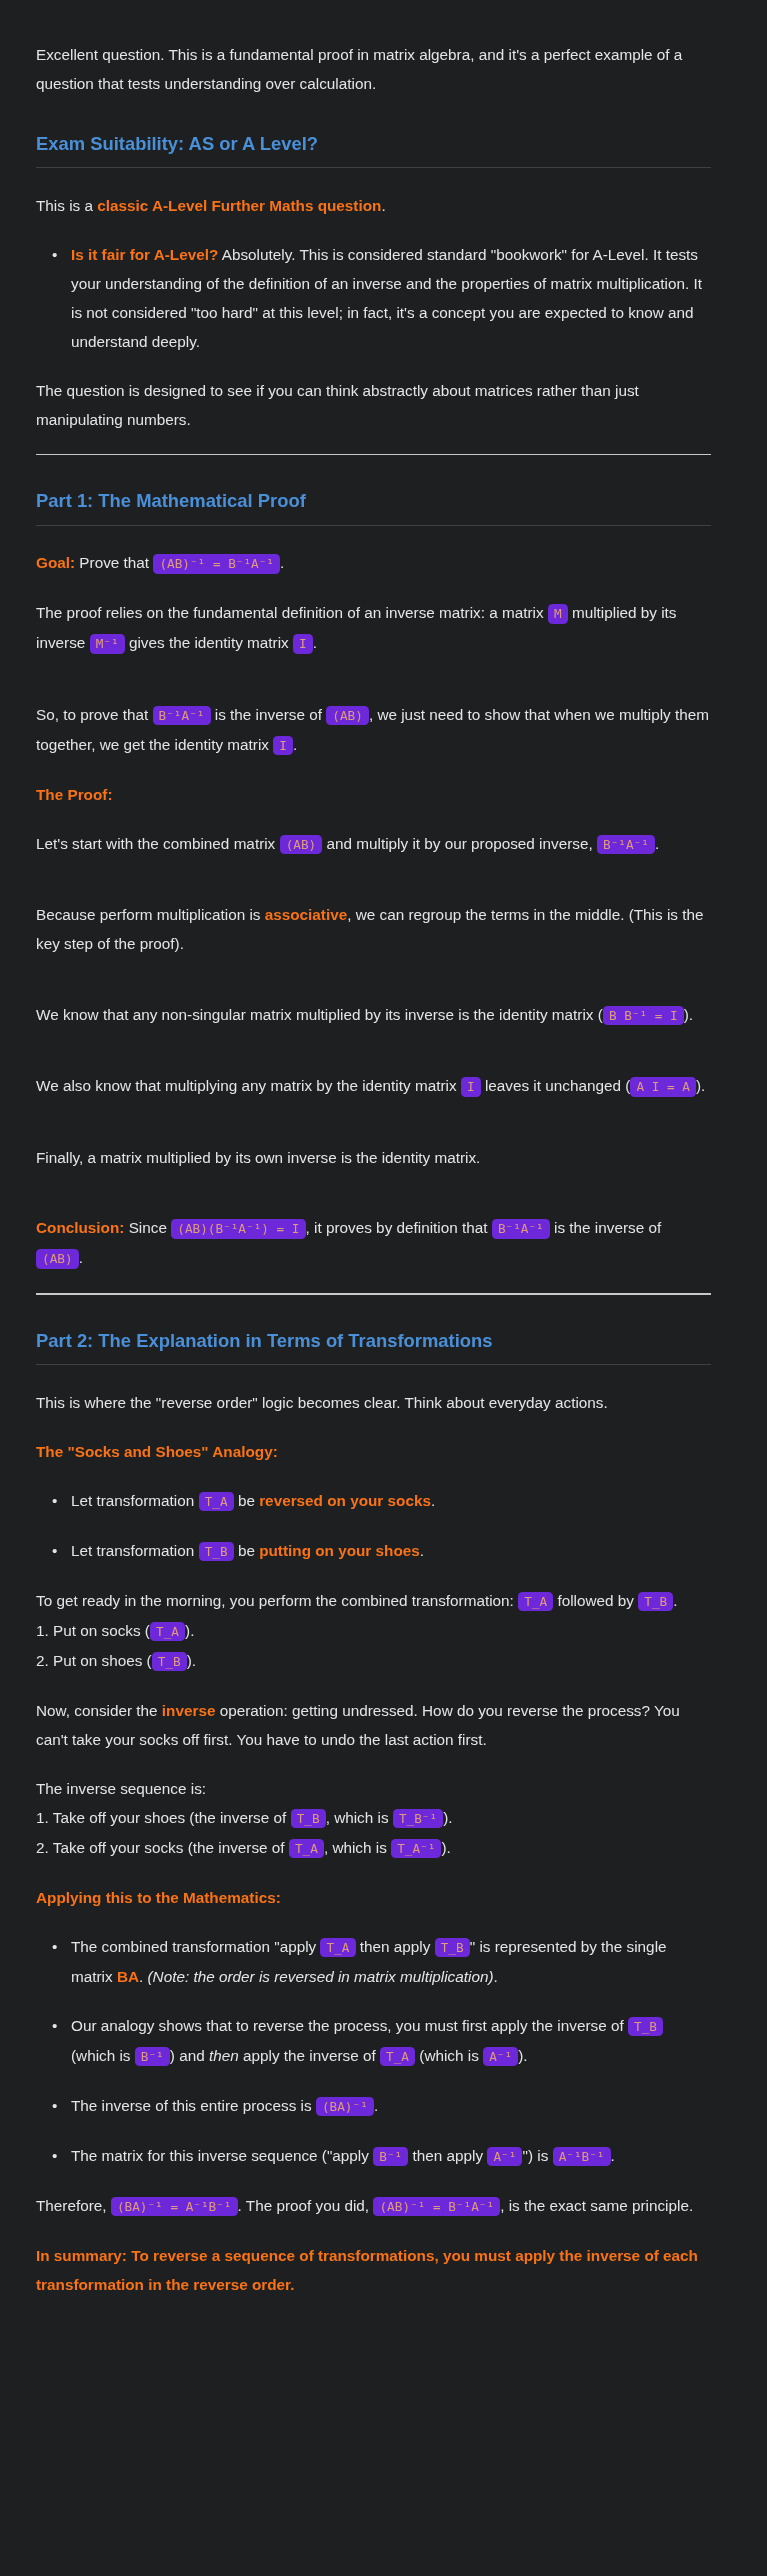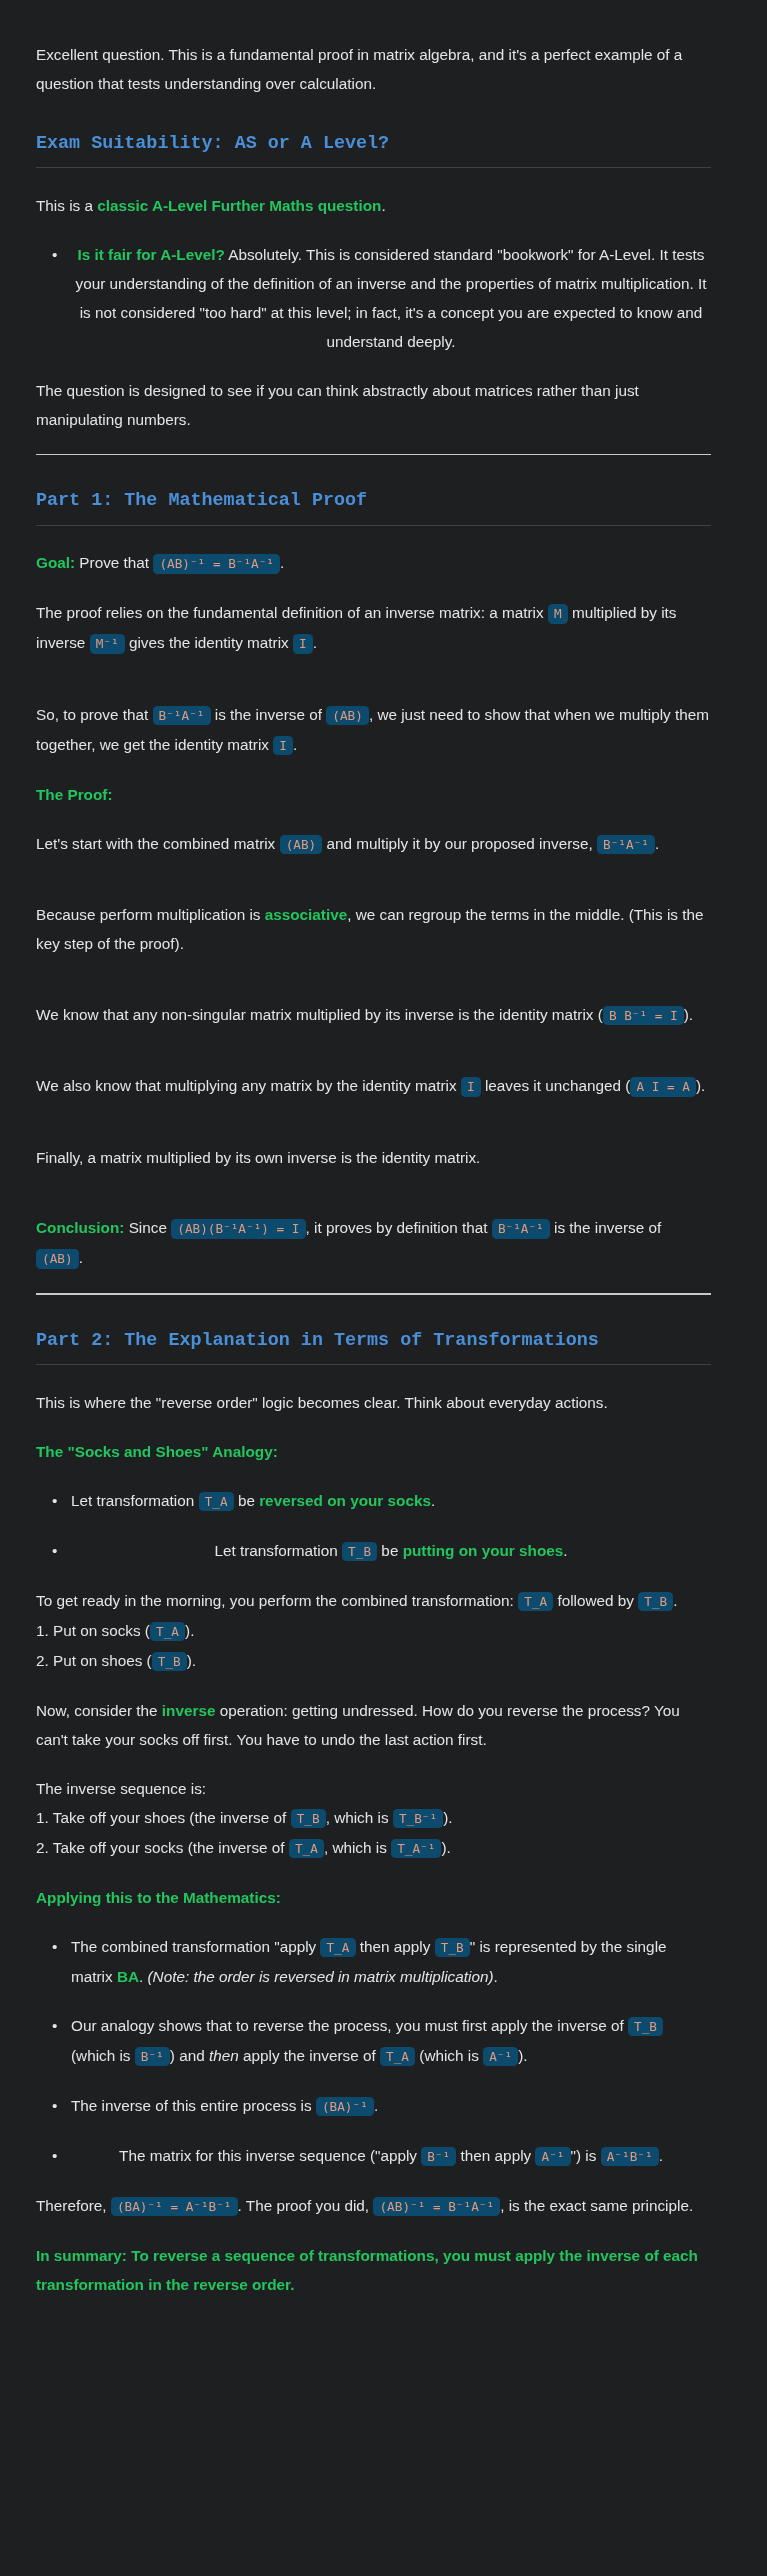"Exam Suitability: AS or A" h2.sec { font-family: Liberation Mono, monospace -> none }
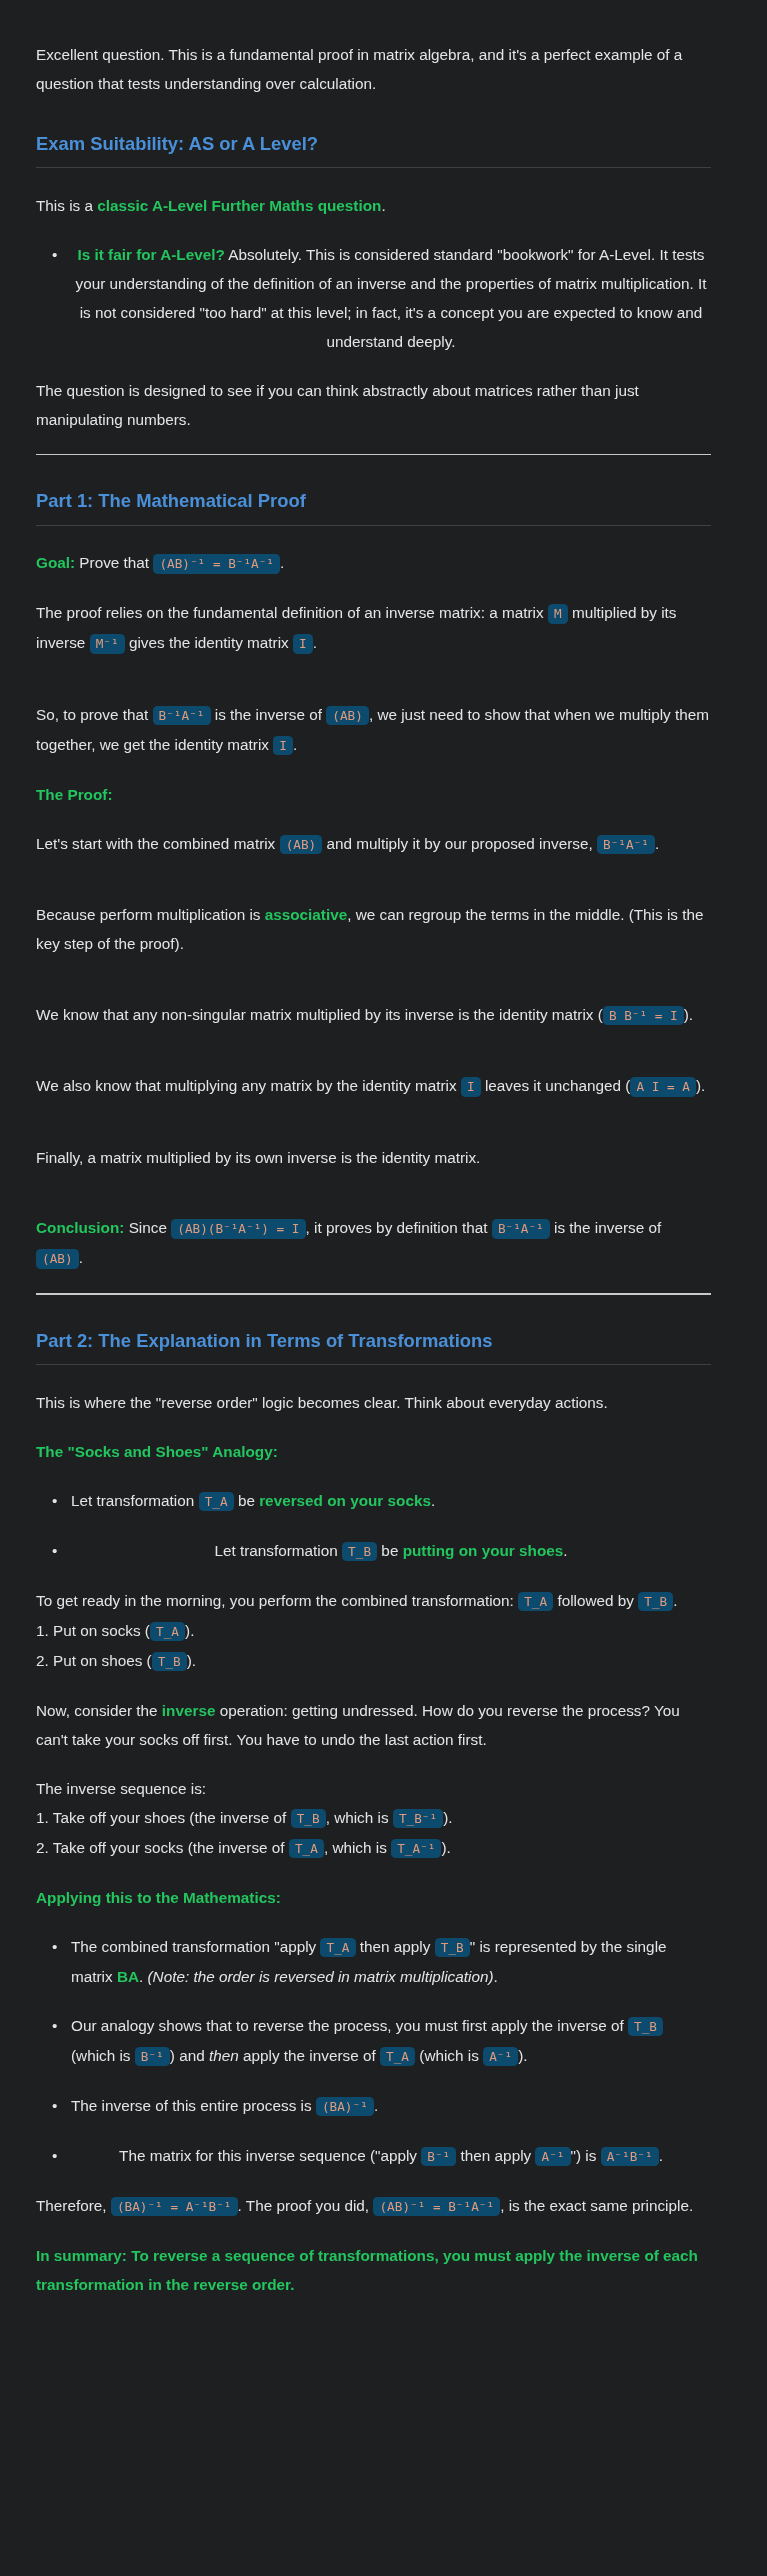"classic A-Level Further Maths question" strong { color: #22c55e -> #f97316 }
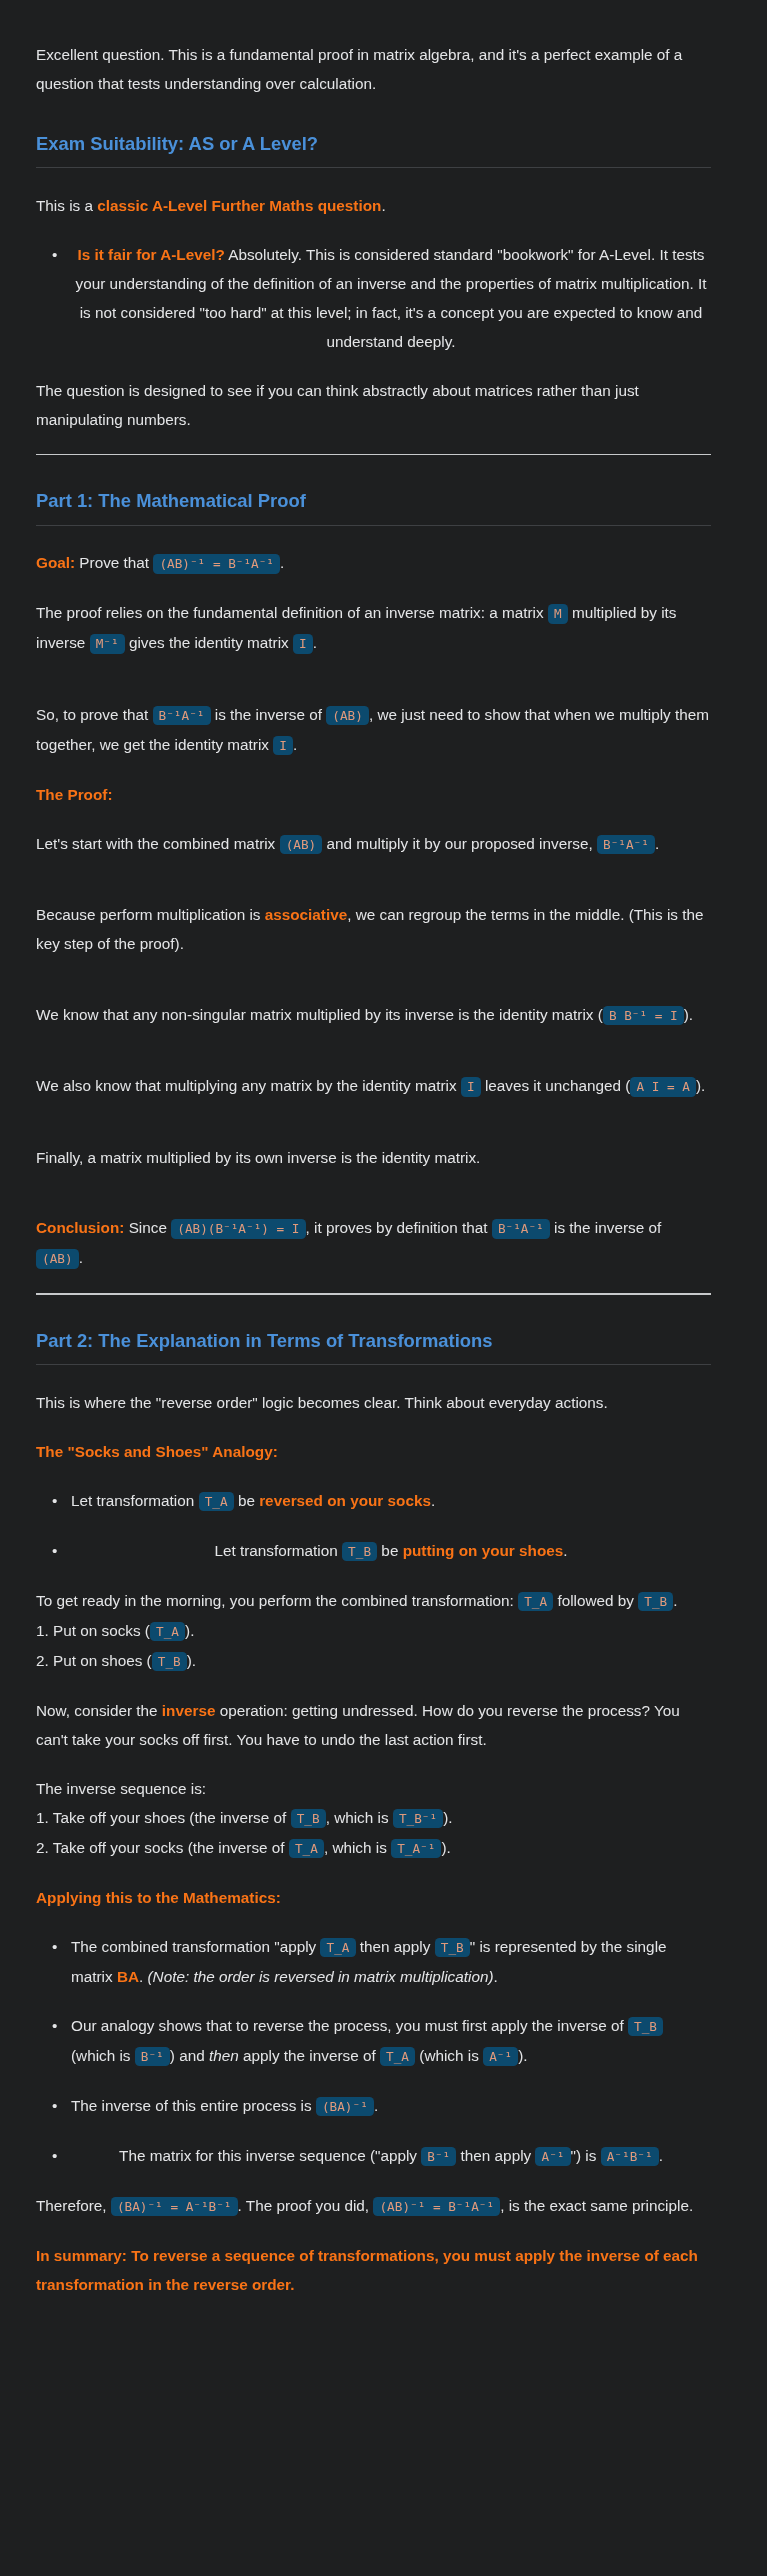"Is it fair for A-Level?" ul.blist li:last-child { text-align: center -> none }
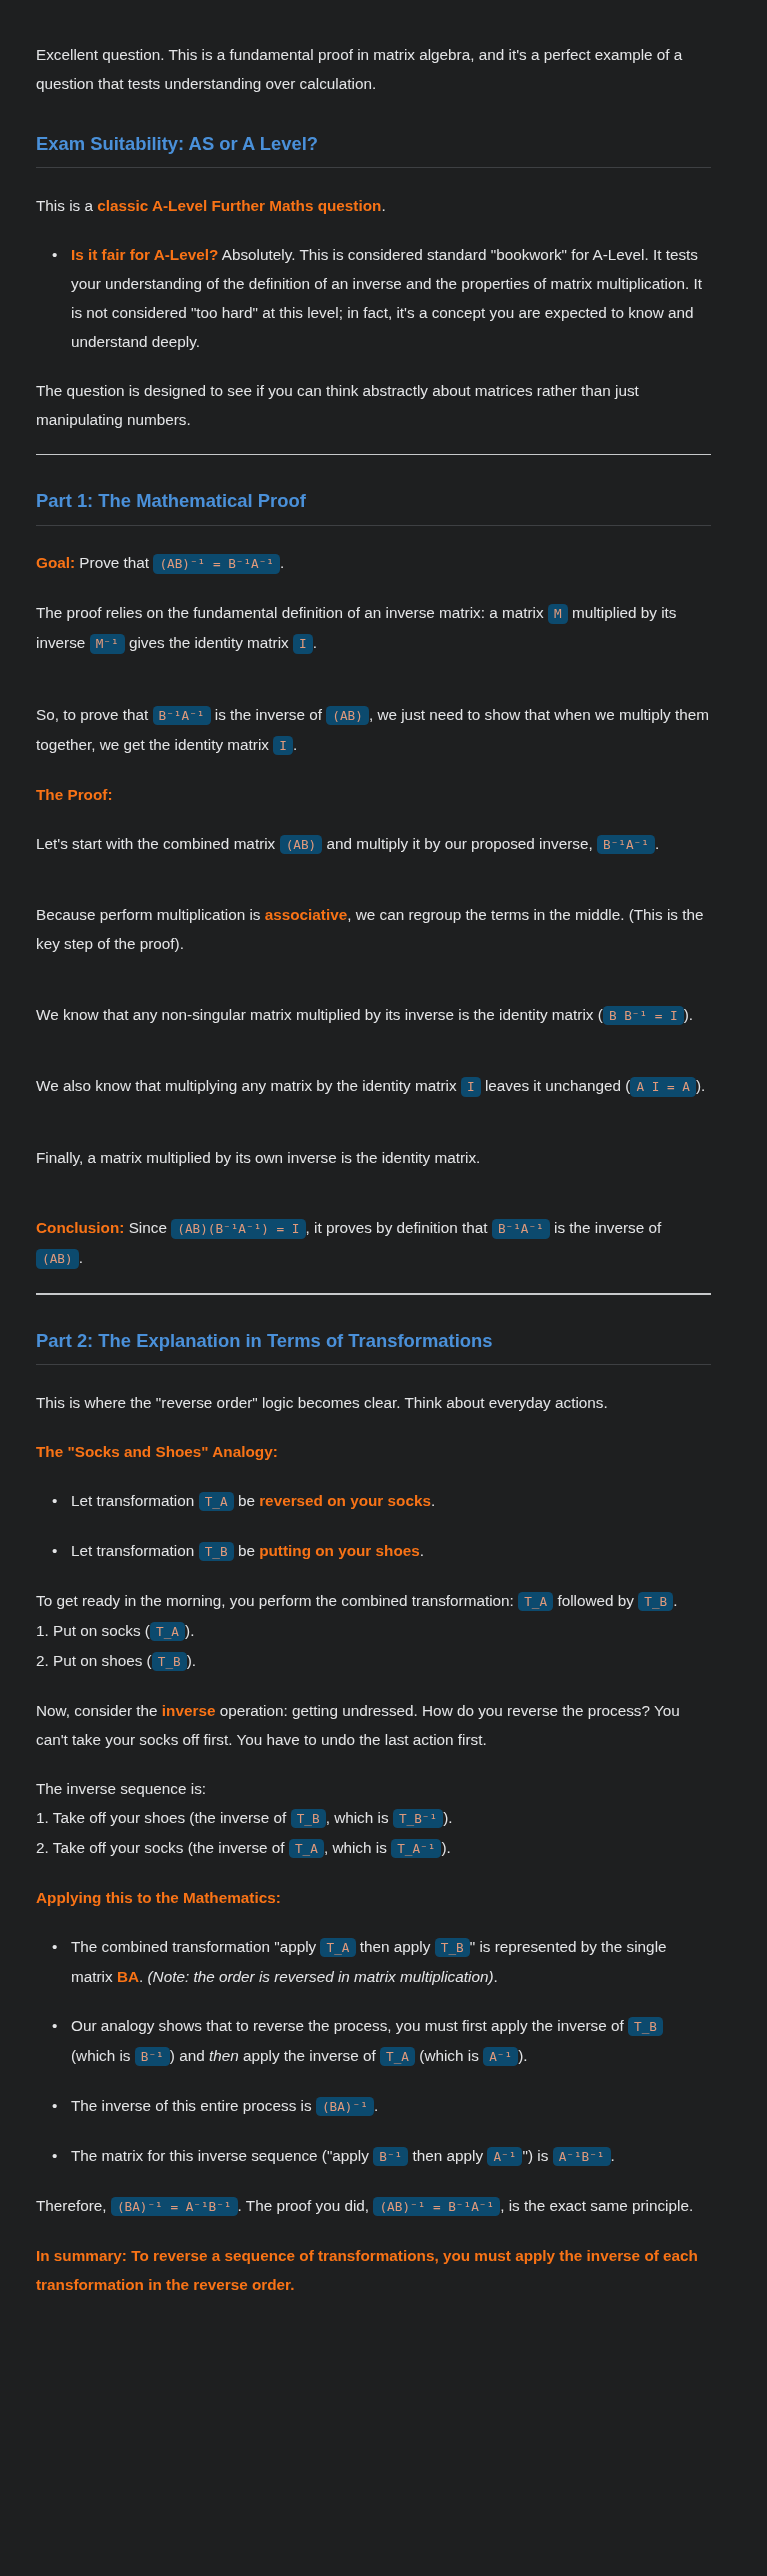"(AB)⁻¹ = B⁻¹A⁻¹" code.chip { background: #0c4a6e -> #6d28d9 }
